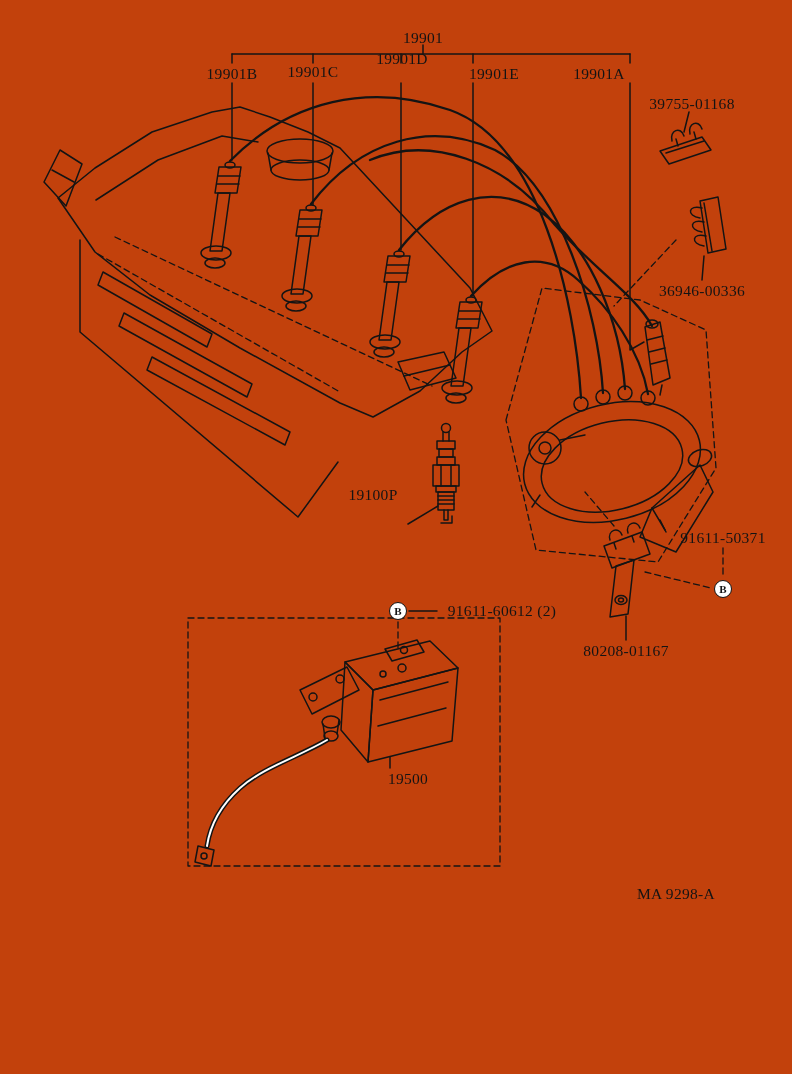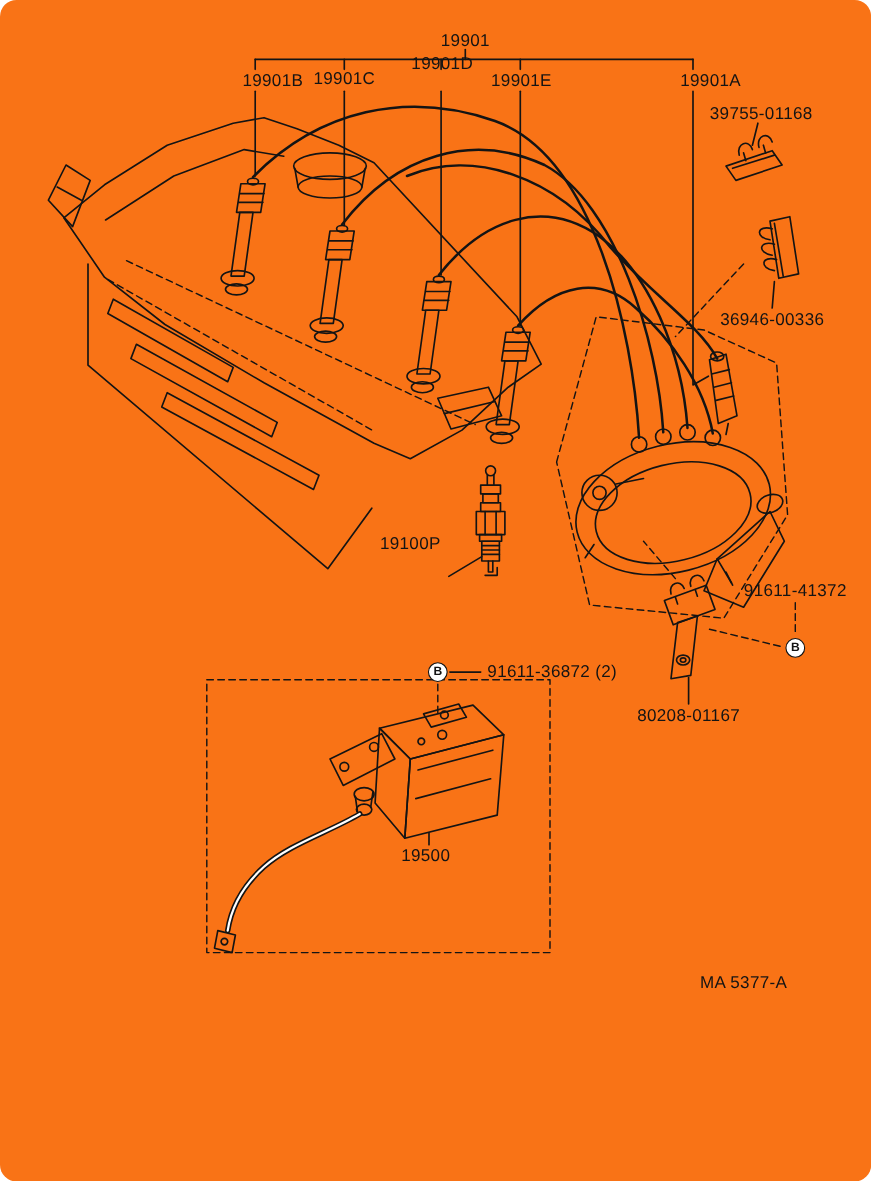"19901" .stage { background: #f97316 -> #c2410c; border-radius: 15px -> none; font-family: Liberation Sans, sans-serif -> Liberation Serif, serif }
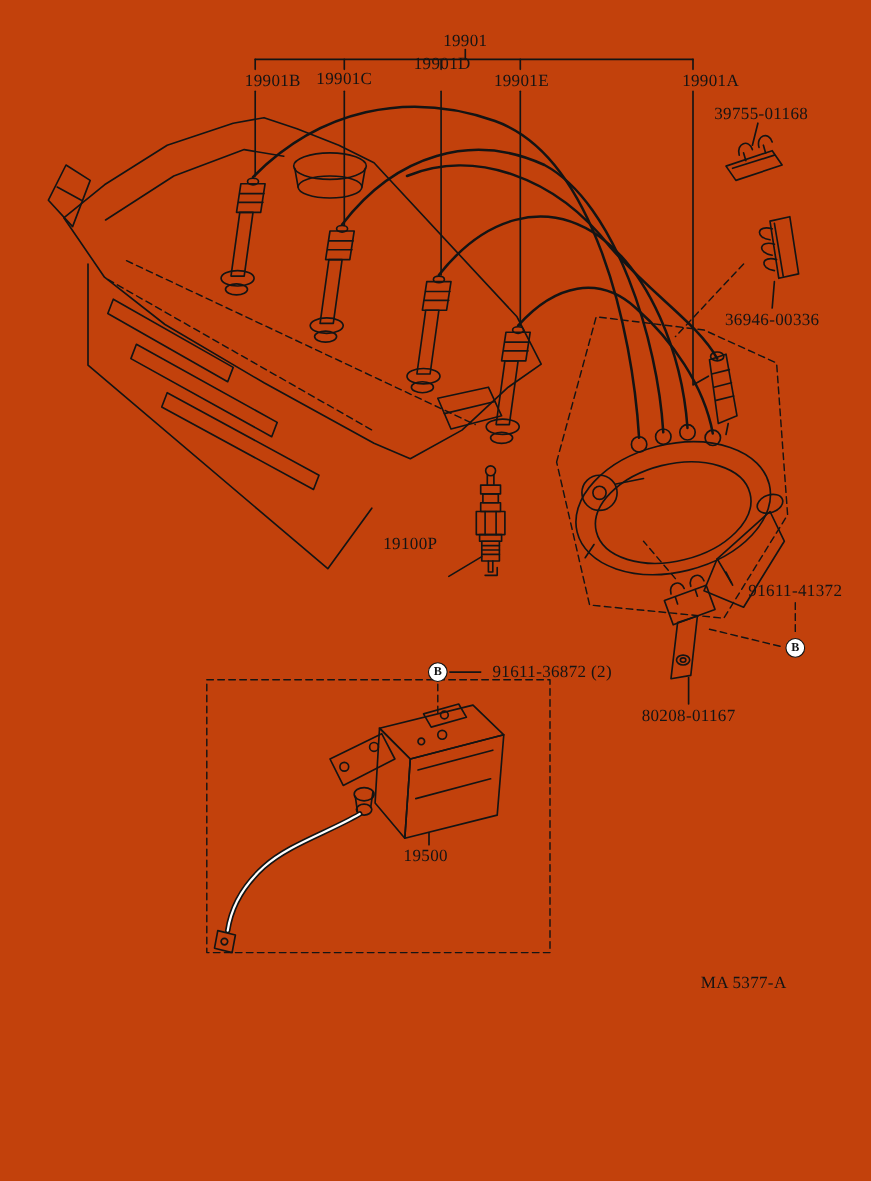"19901B" div.lbl { left: 248px -> 232px }
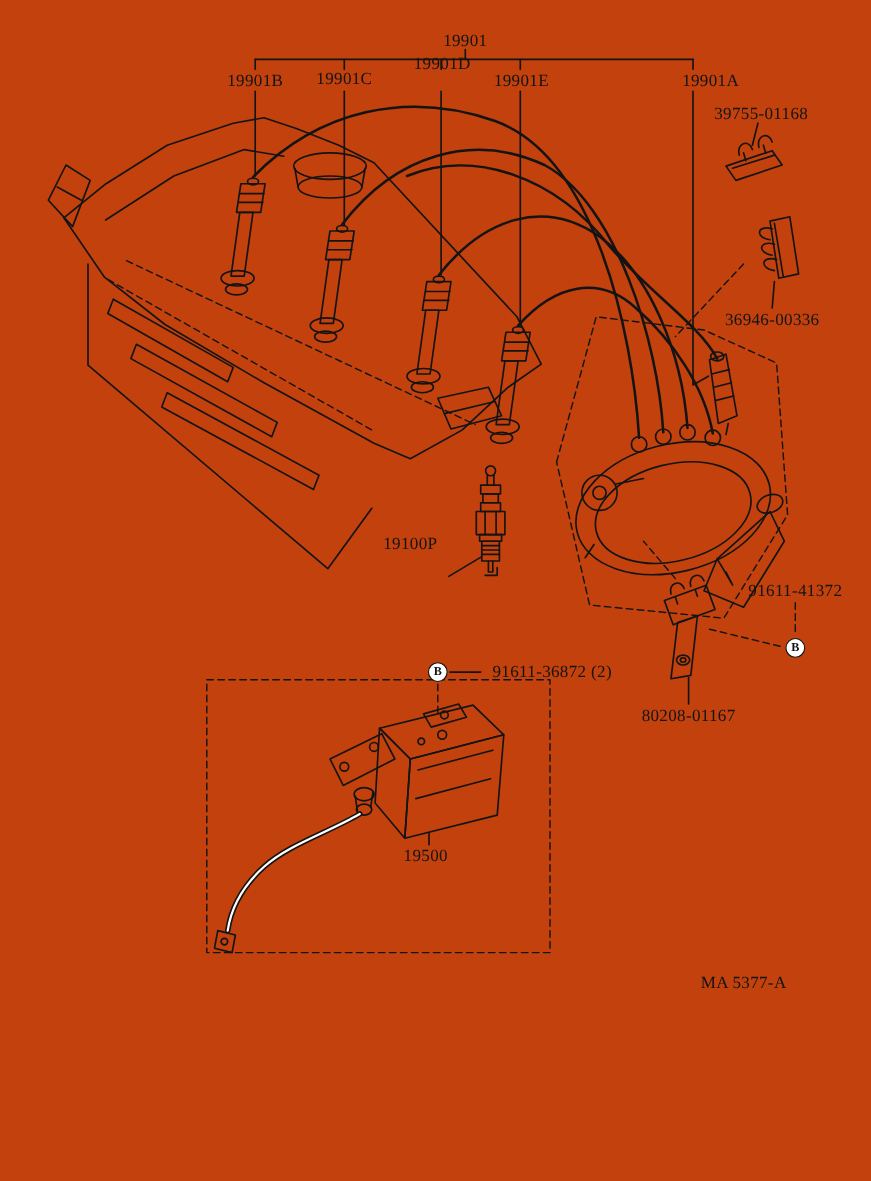"19901E" div.lbl { left: 474px -> 494px }
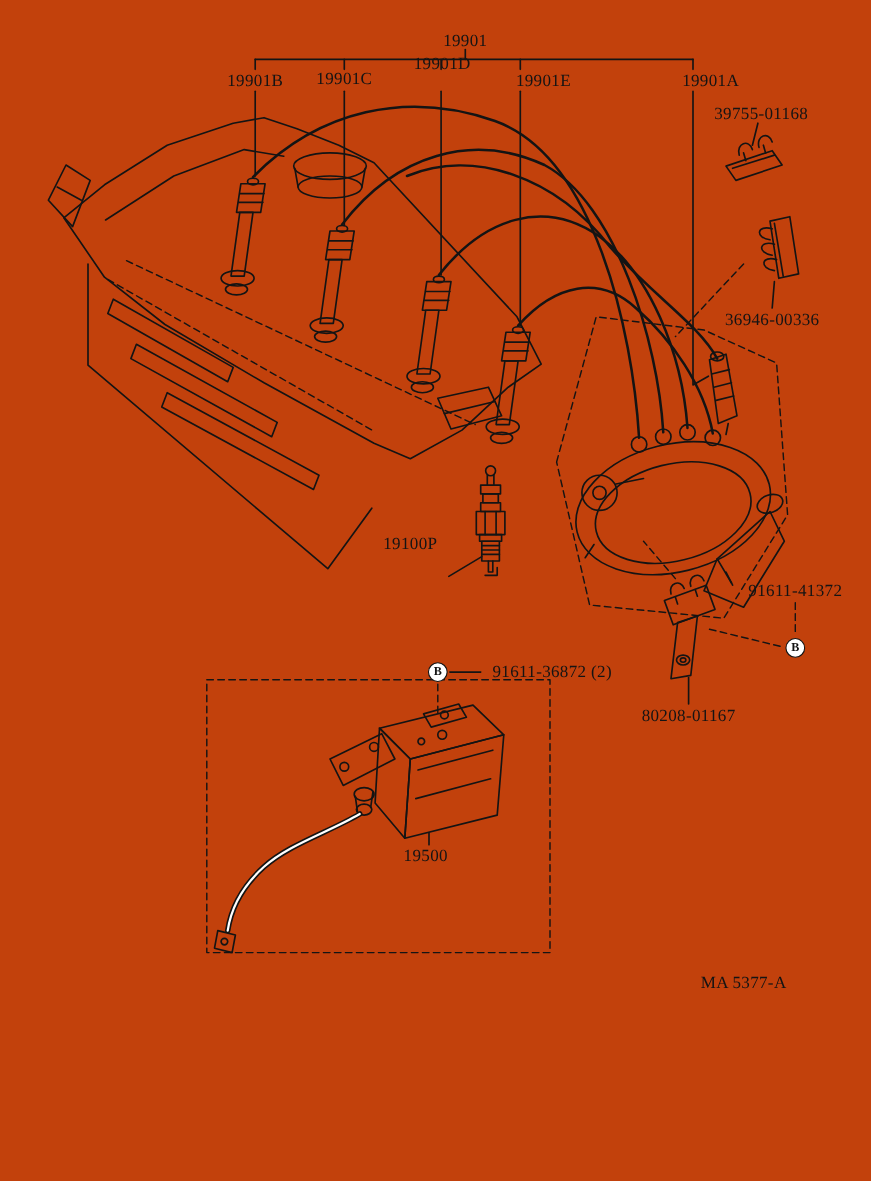"19901A" div.lbl { left: 646px -> 599px }
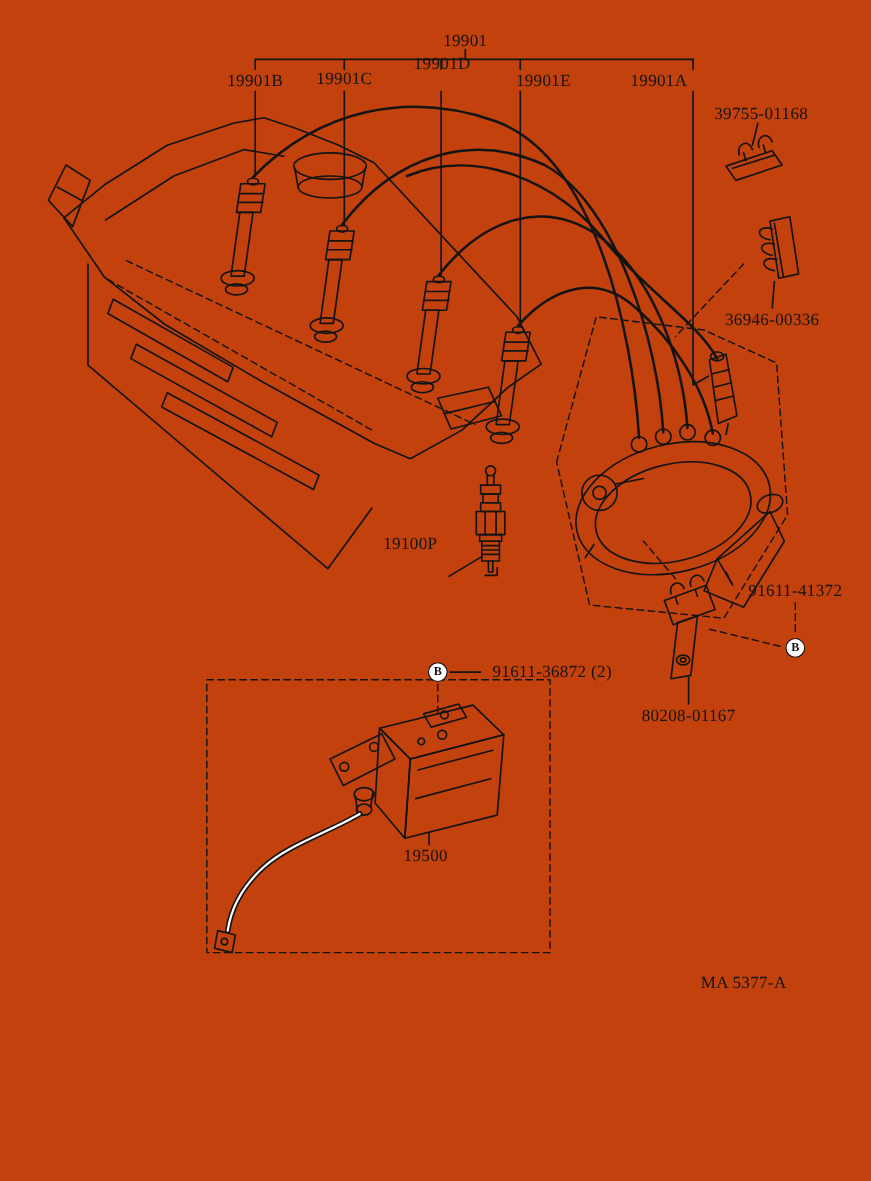"91611-41372" div.lbl { text: 91611-41372 -> 91611-50371 }
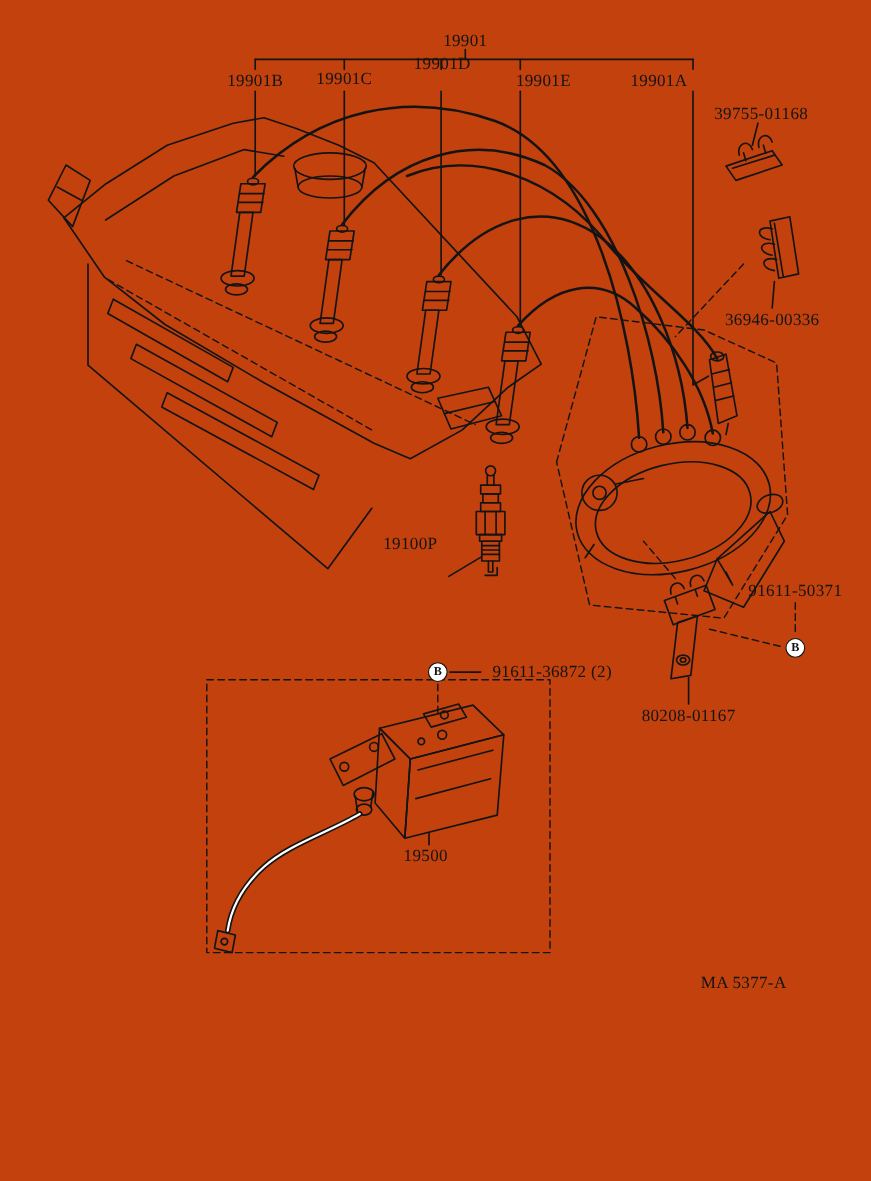"91611-36872 (2)" div.lbl { text: 91611-36872 -> 91611-60612 }
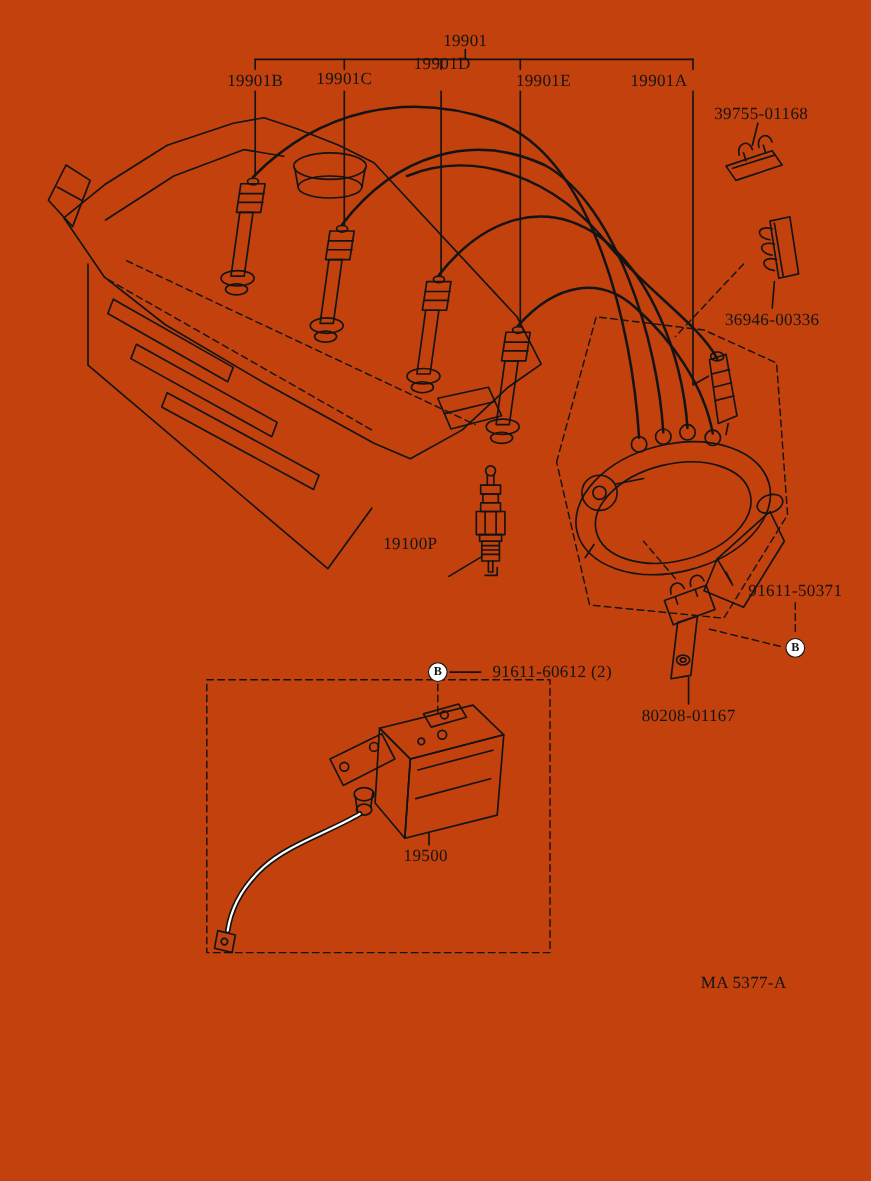"19500" div.lbl { left: 387px -> 408px }
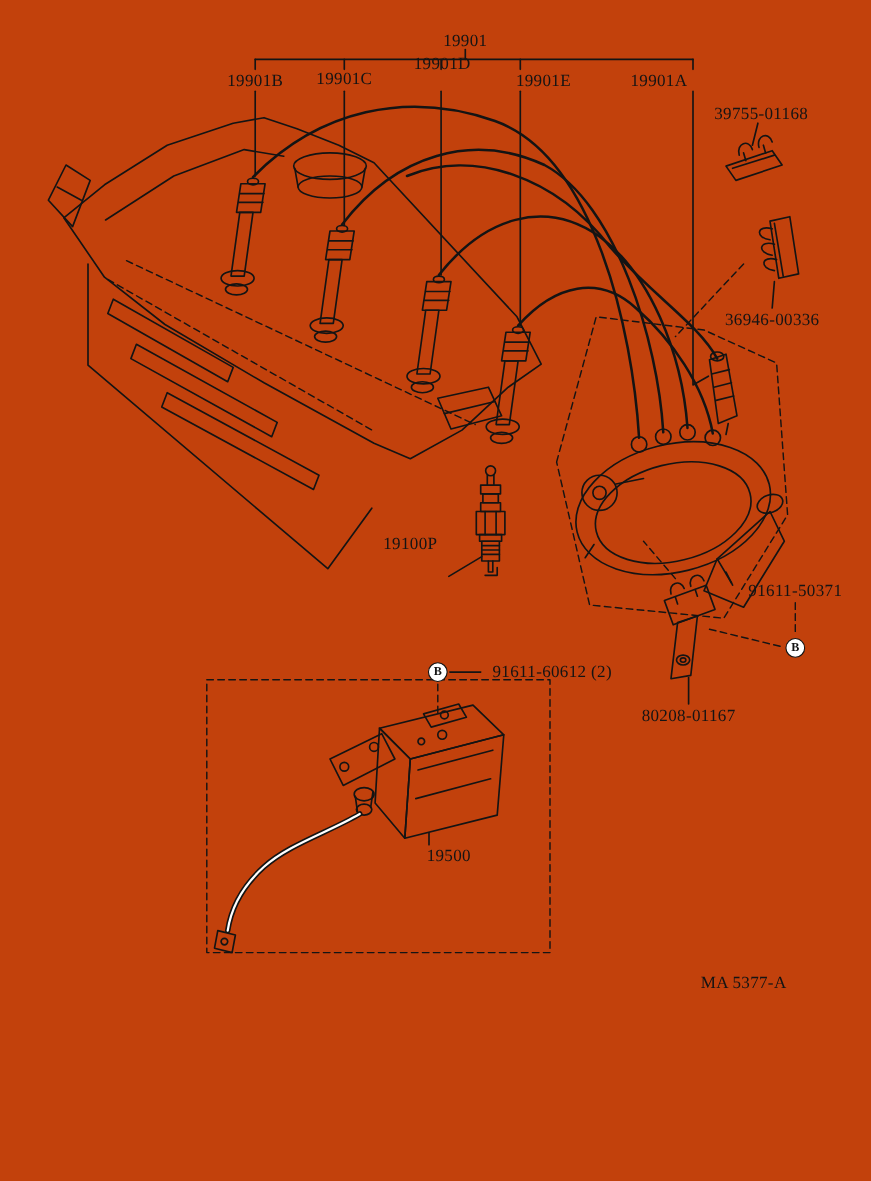"MA 5377-A" div.lbl { text: 5377-A -> 9298-A }
